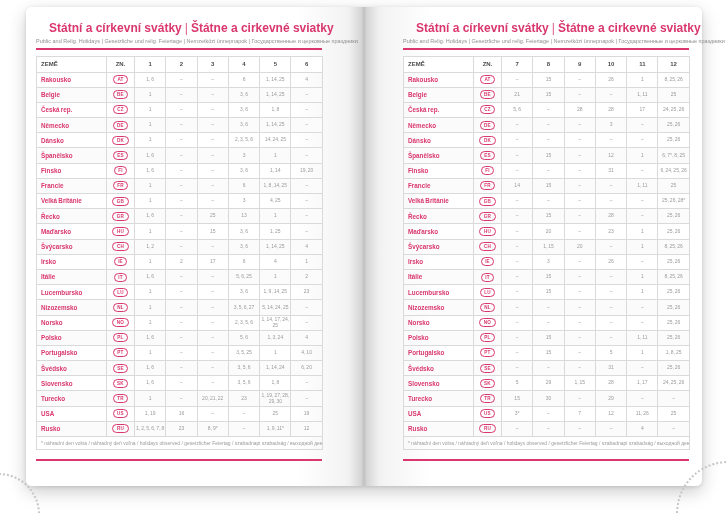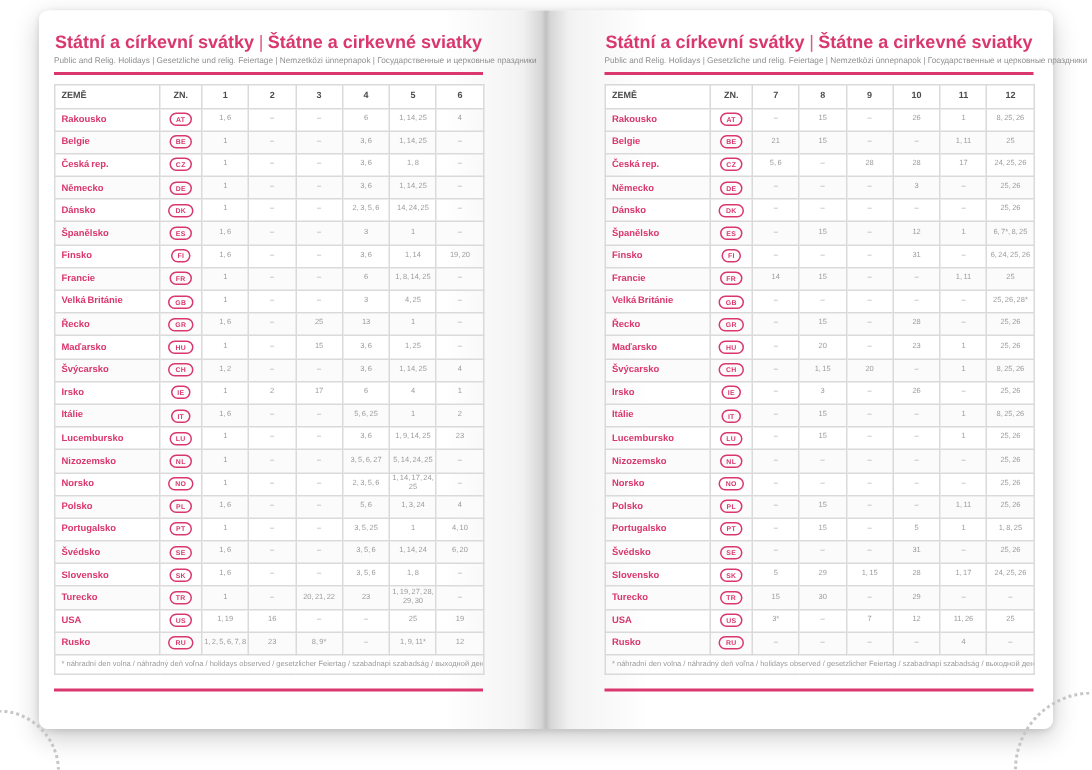"Státní a církevní svátky |" .title { margin-left: none -> 13px }
